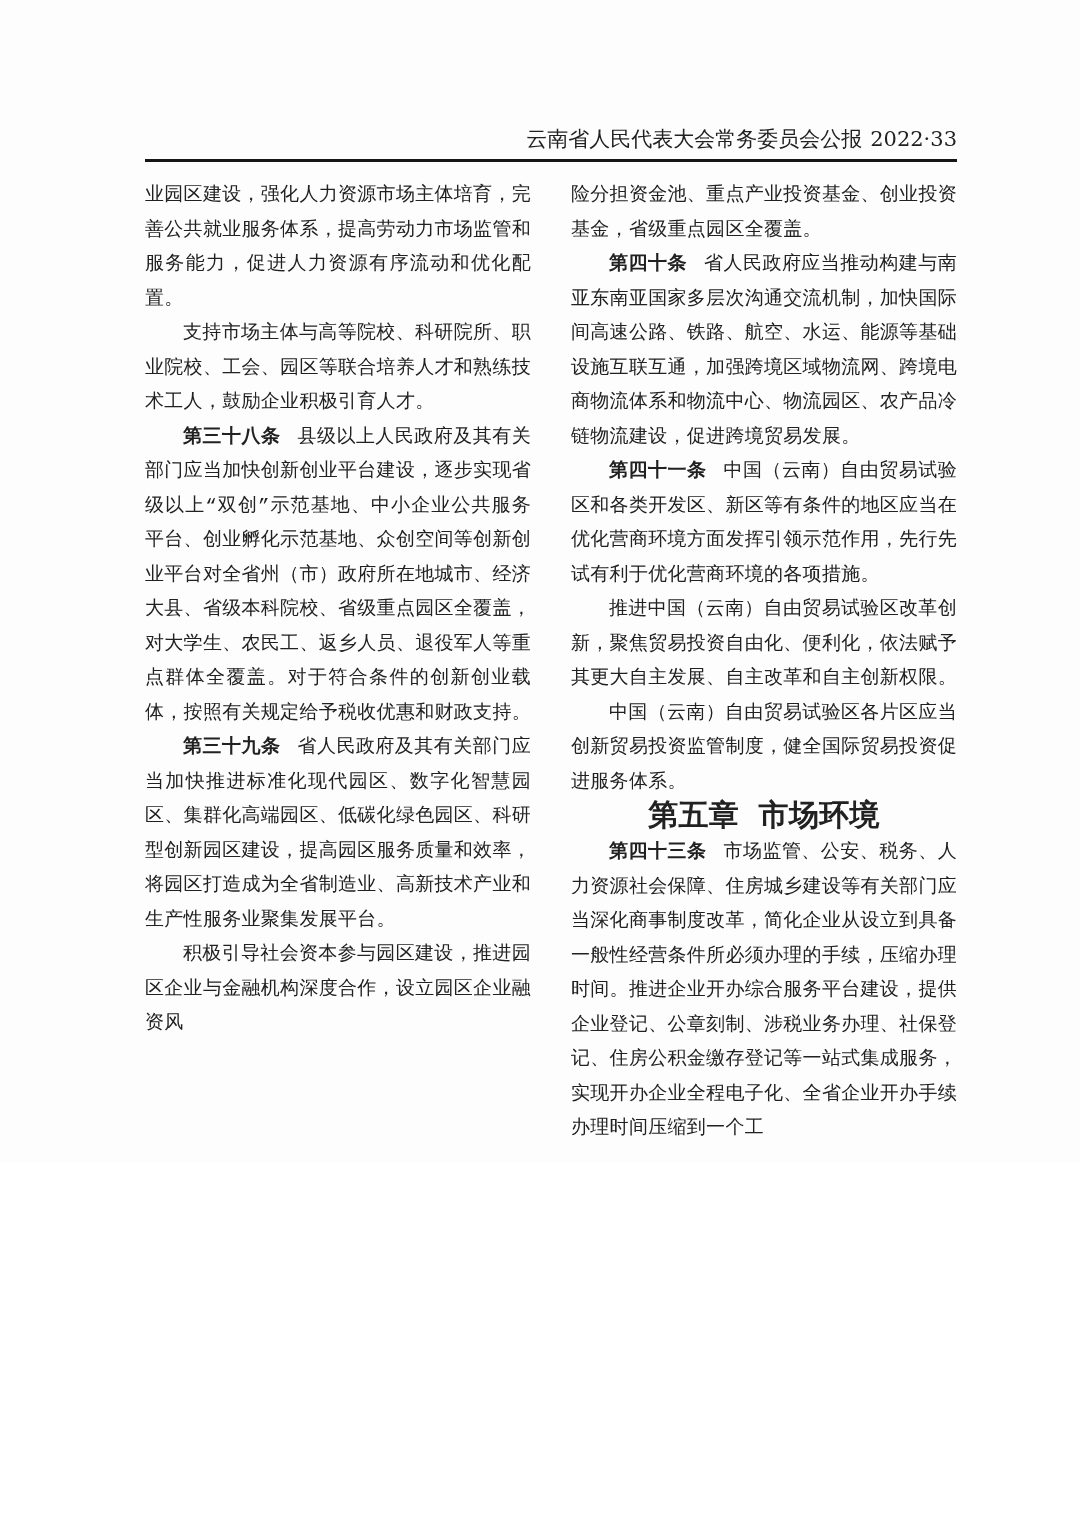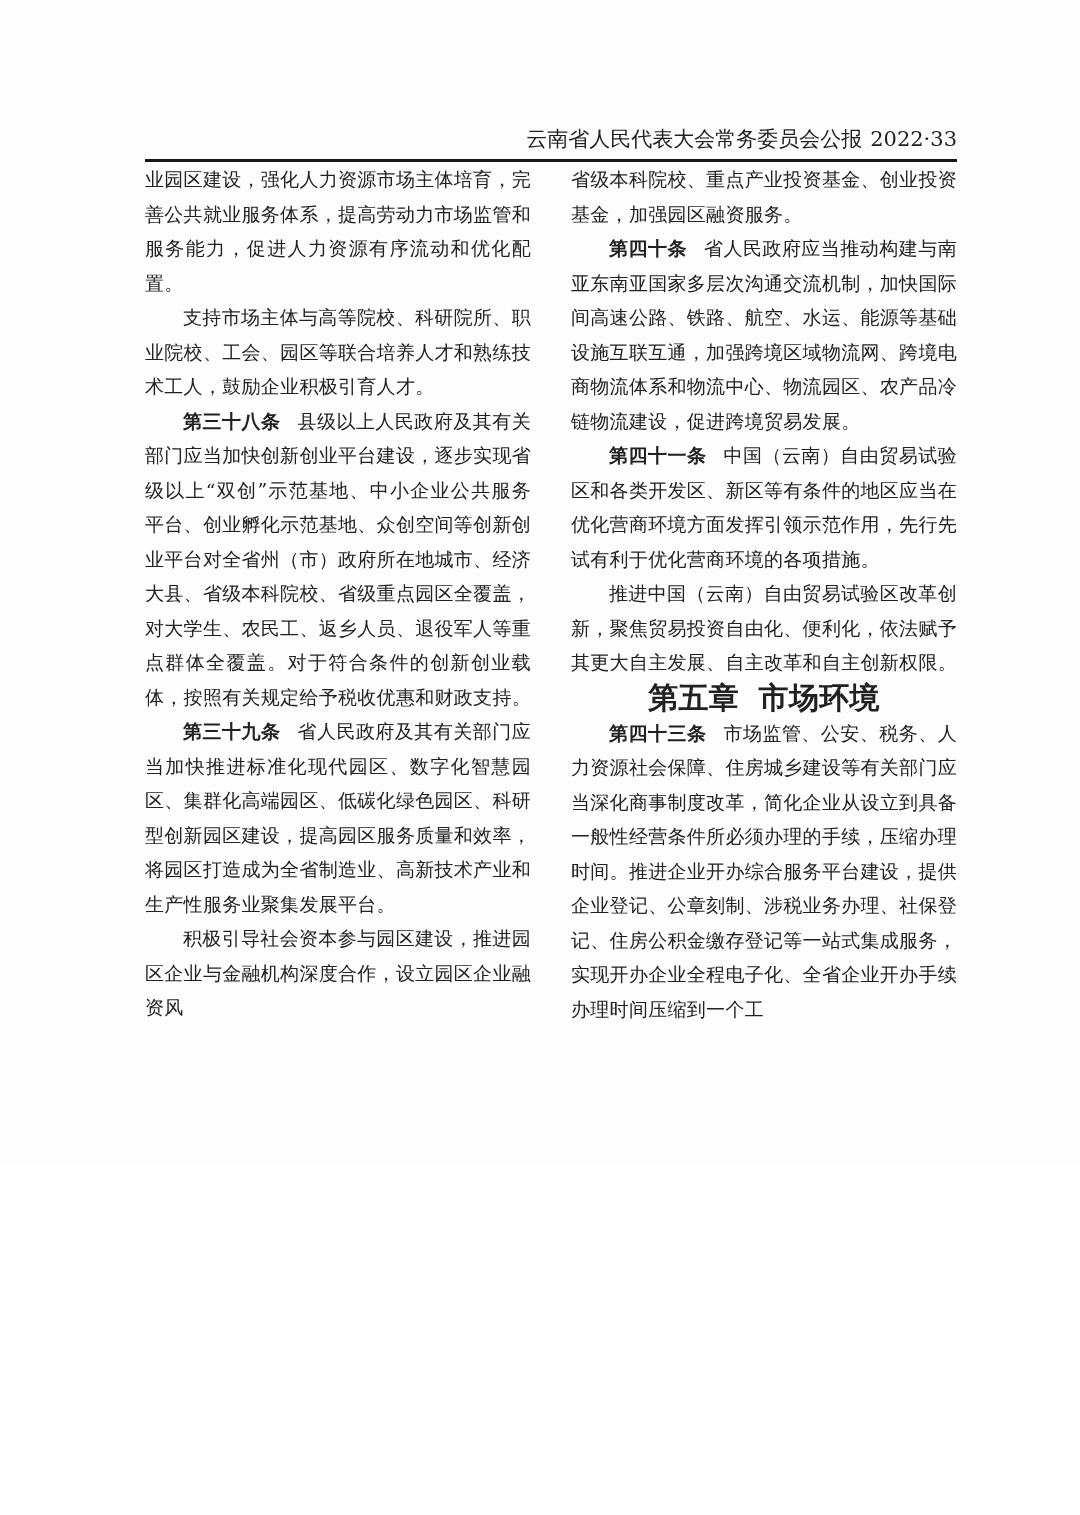"业园区建设，强化人力资源市场主体培育，完善公共就业服务体系，提高劳动力市场监管和" .columns { font-family: none -> Liberation Mono, monospace; margin-top: 0 -> 16px }
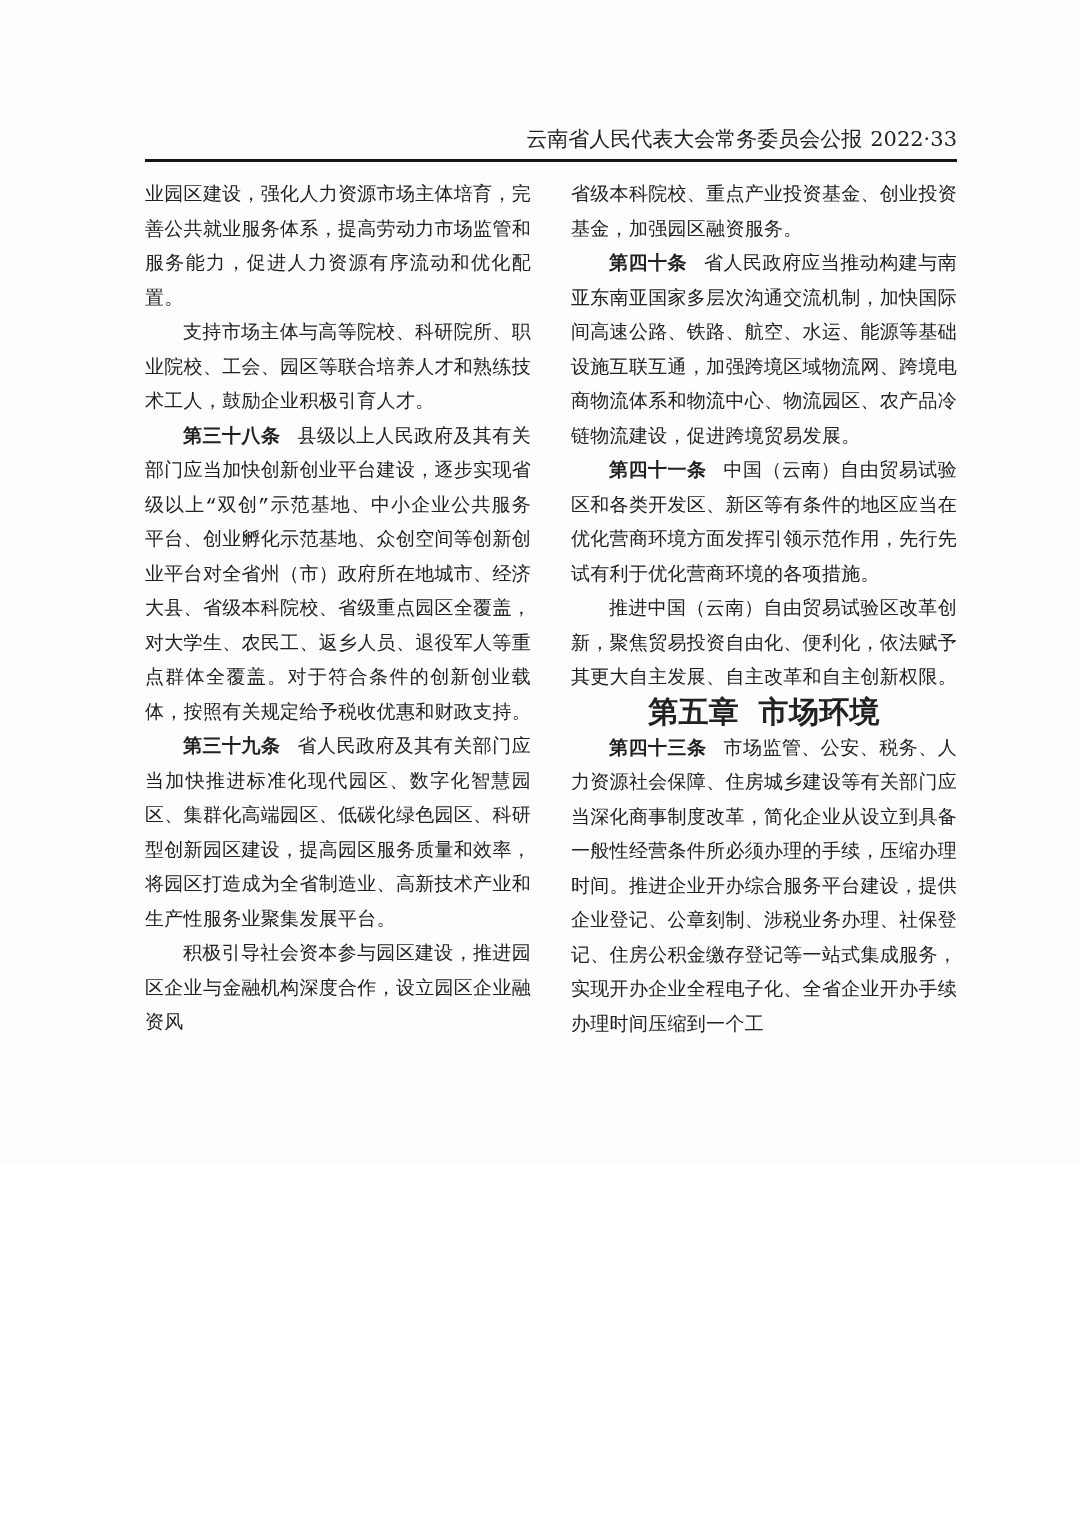"省级本科院校、重点产业投资基金、创业投资基金，加强园区融资服务。" span { text: 省级本科院校、重点产业投资基金、创业投资基金，加强园区融资服务 -> 险分担资金池、重点产业投资基金、创业投资基金，省级重点园区全覆盖 }
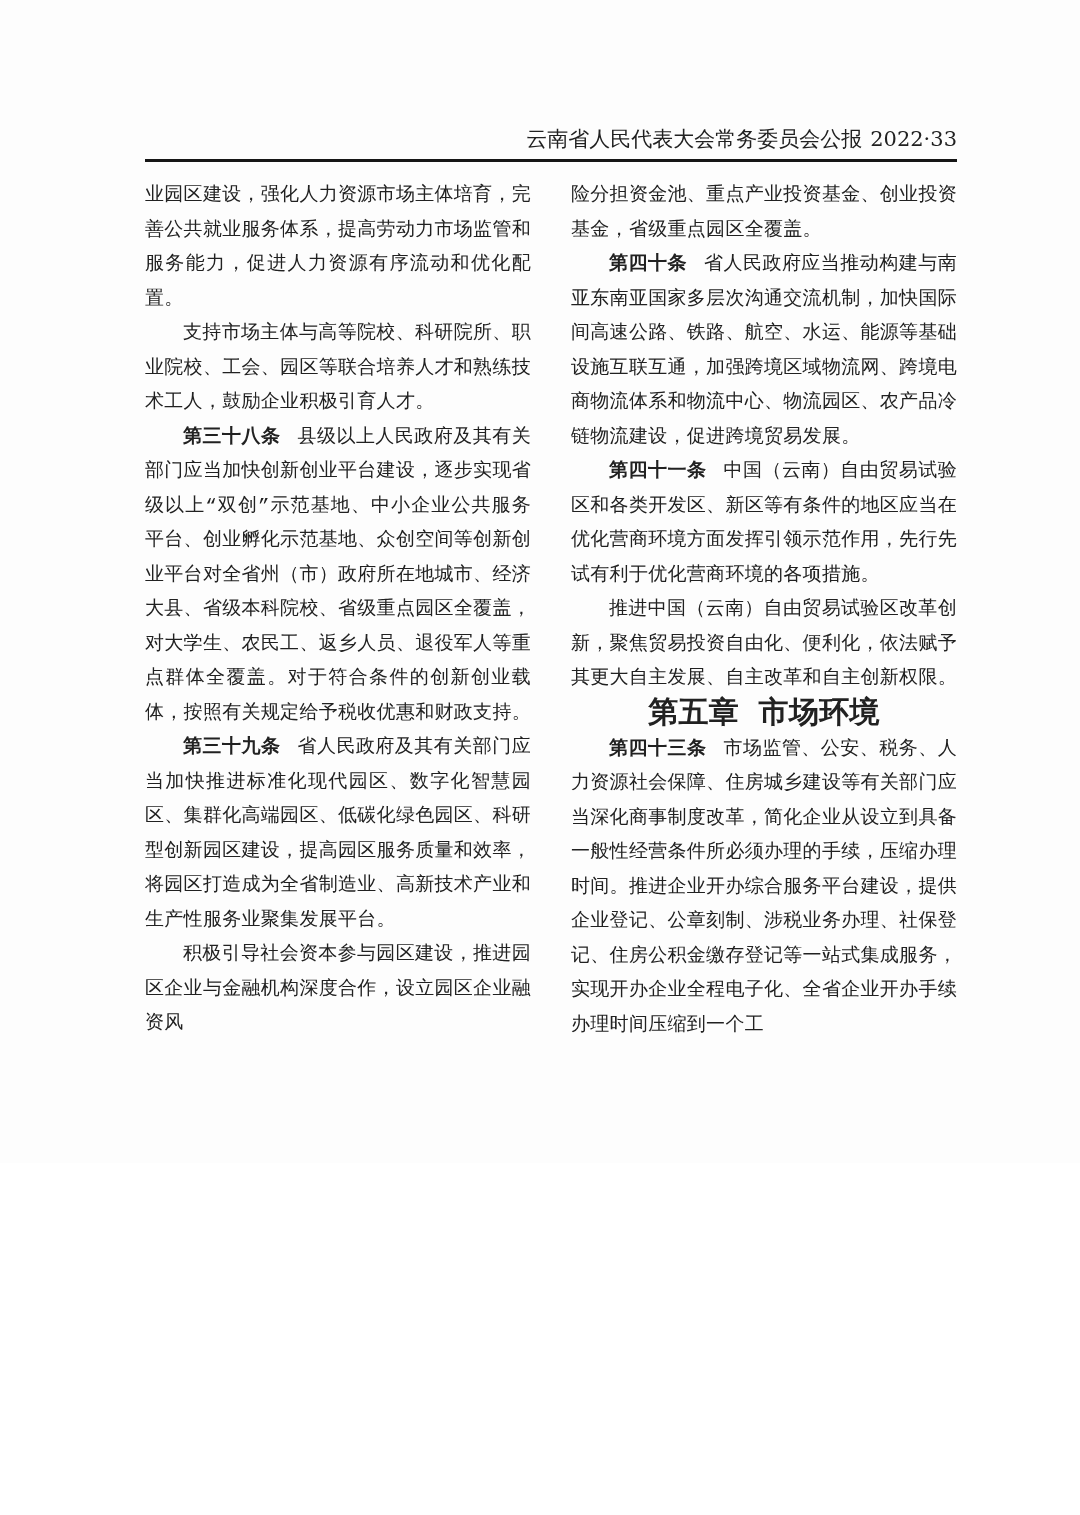"中国（云南）自由贸易试验区各片区应当创新贸易投资监管制度，健全国际贸易投资促进服" p.indent { html: none -> <p><span>中国（云南）自由贸易试验区各片区应当创新贸易投资监管制度，健全国际贸易投资促进服务体系。</span></p> }
